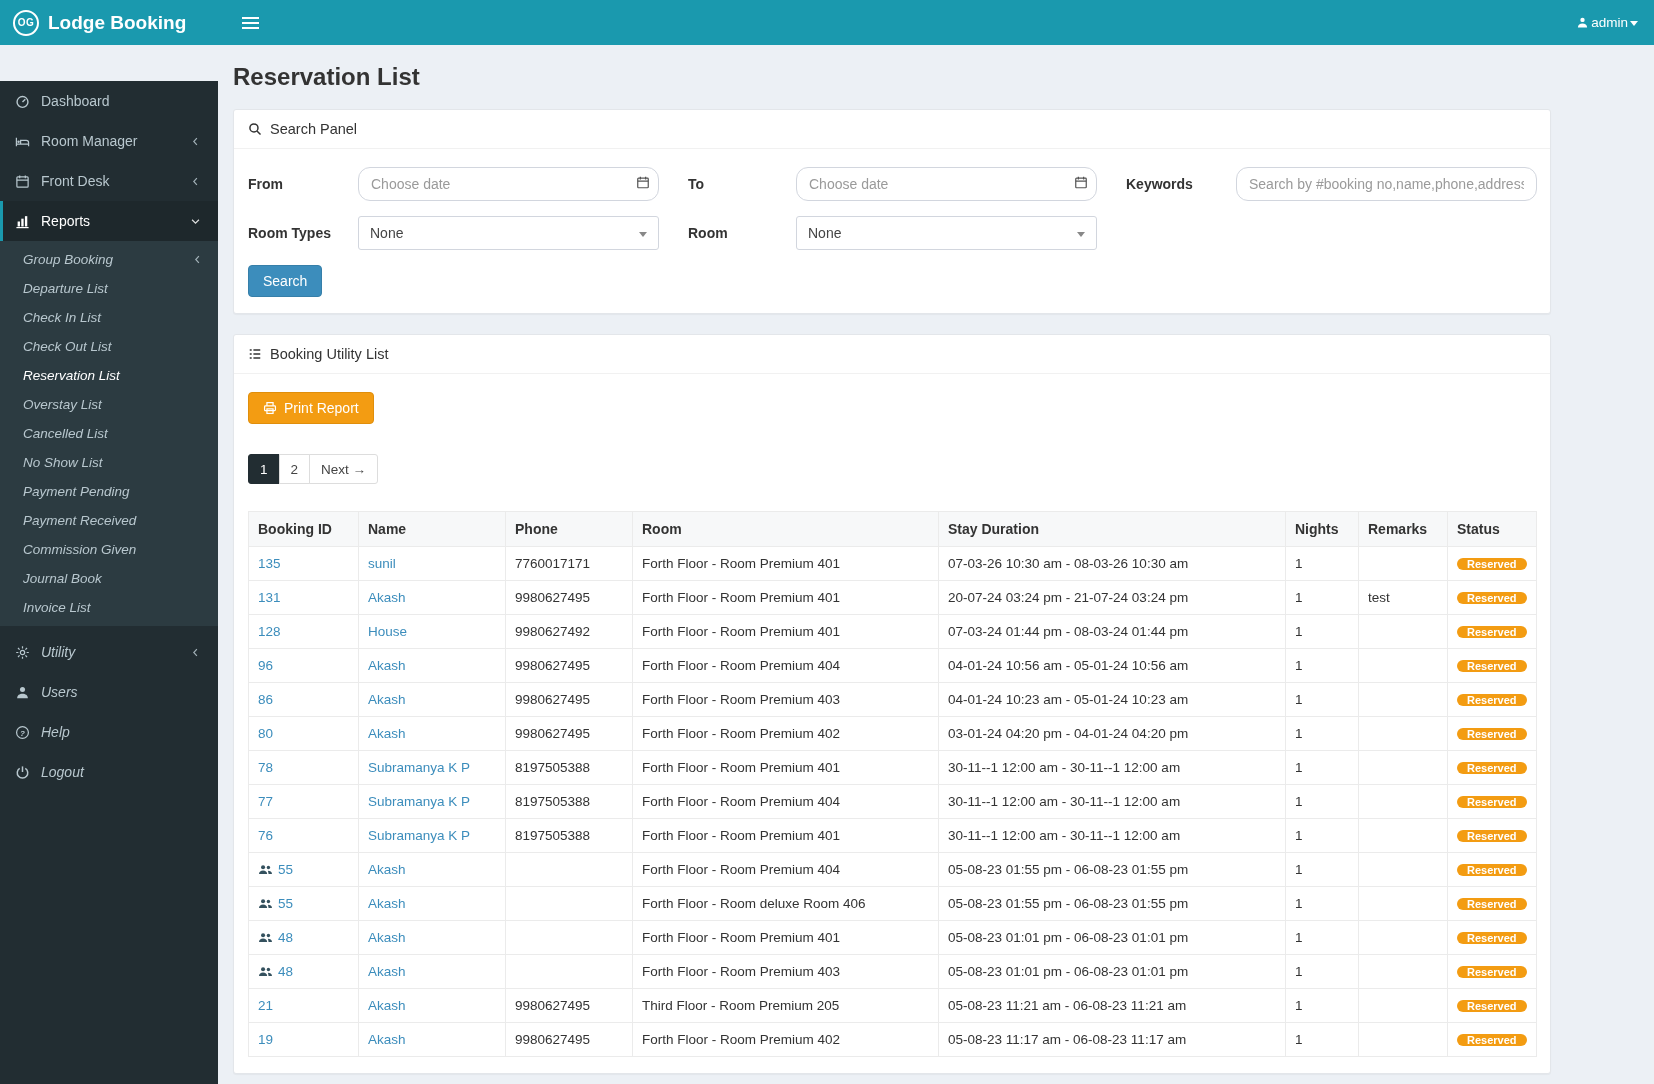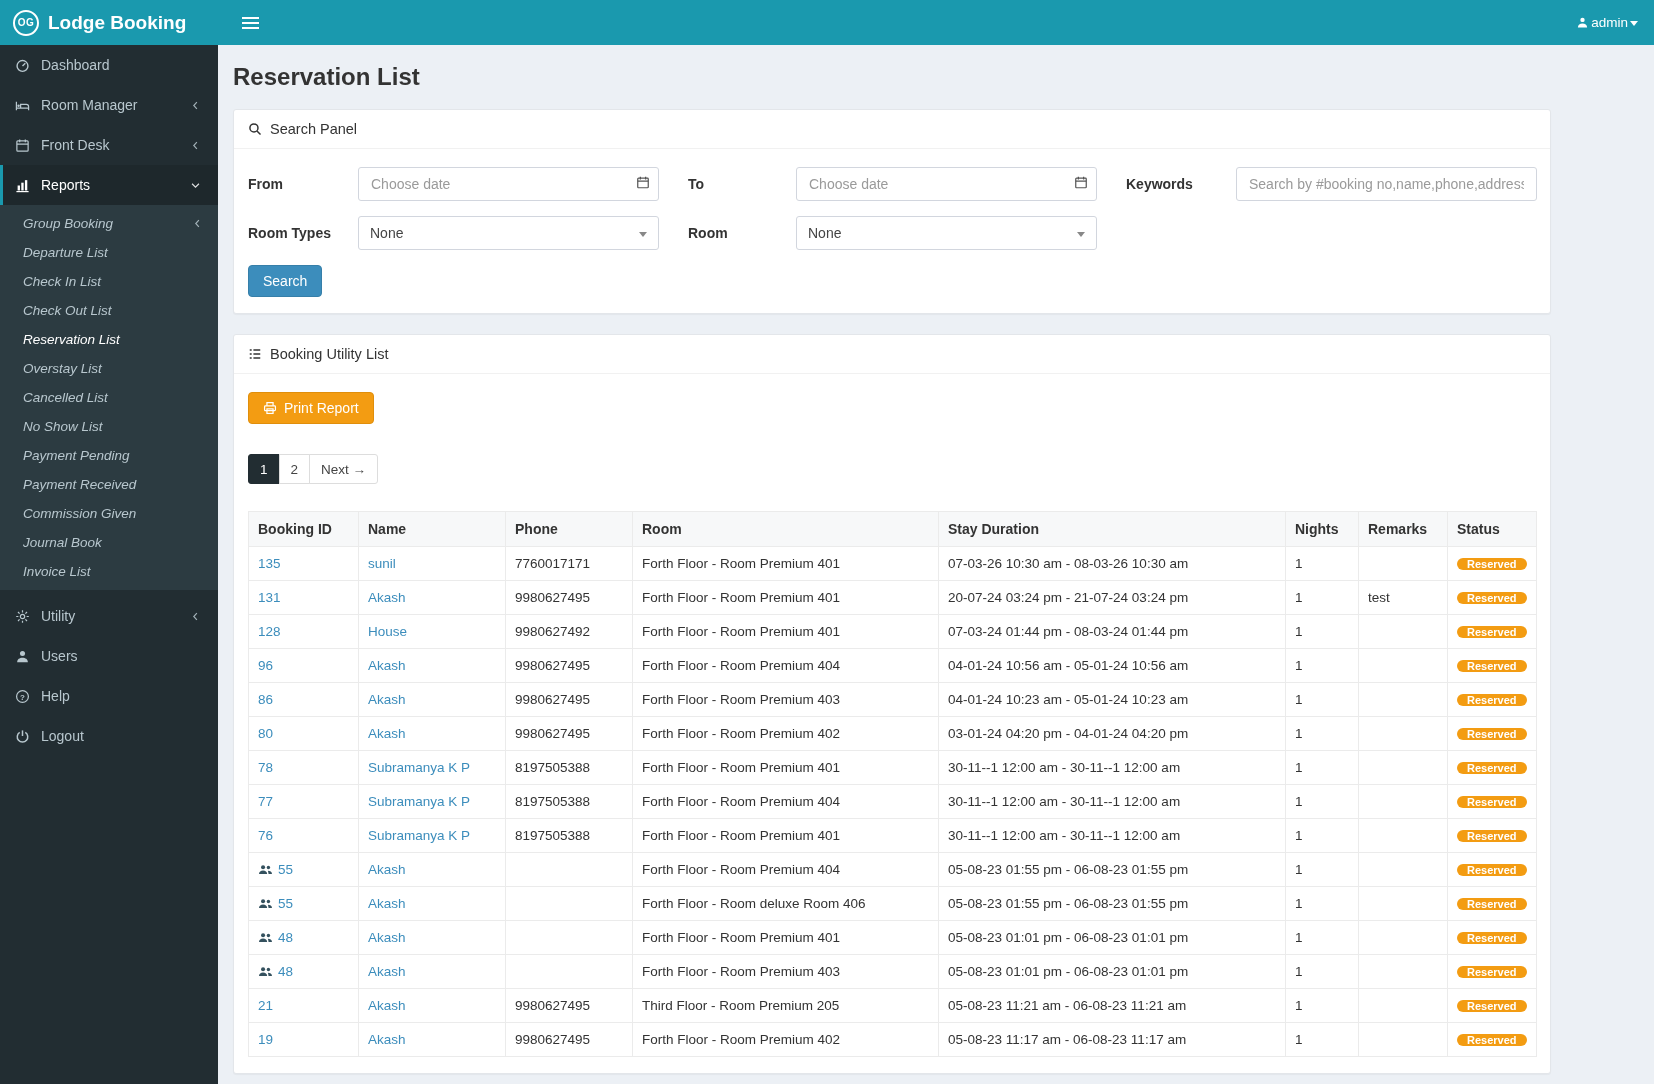"Dashboard" .sidebar { margin-top: none -> 36px }
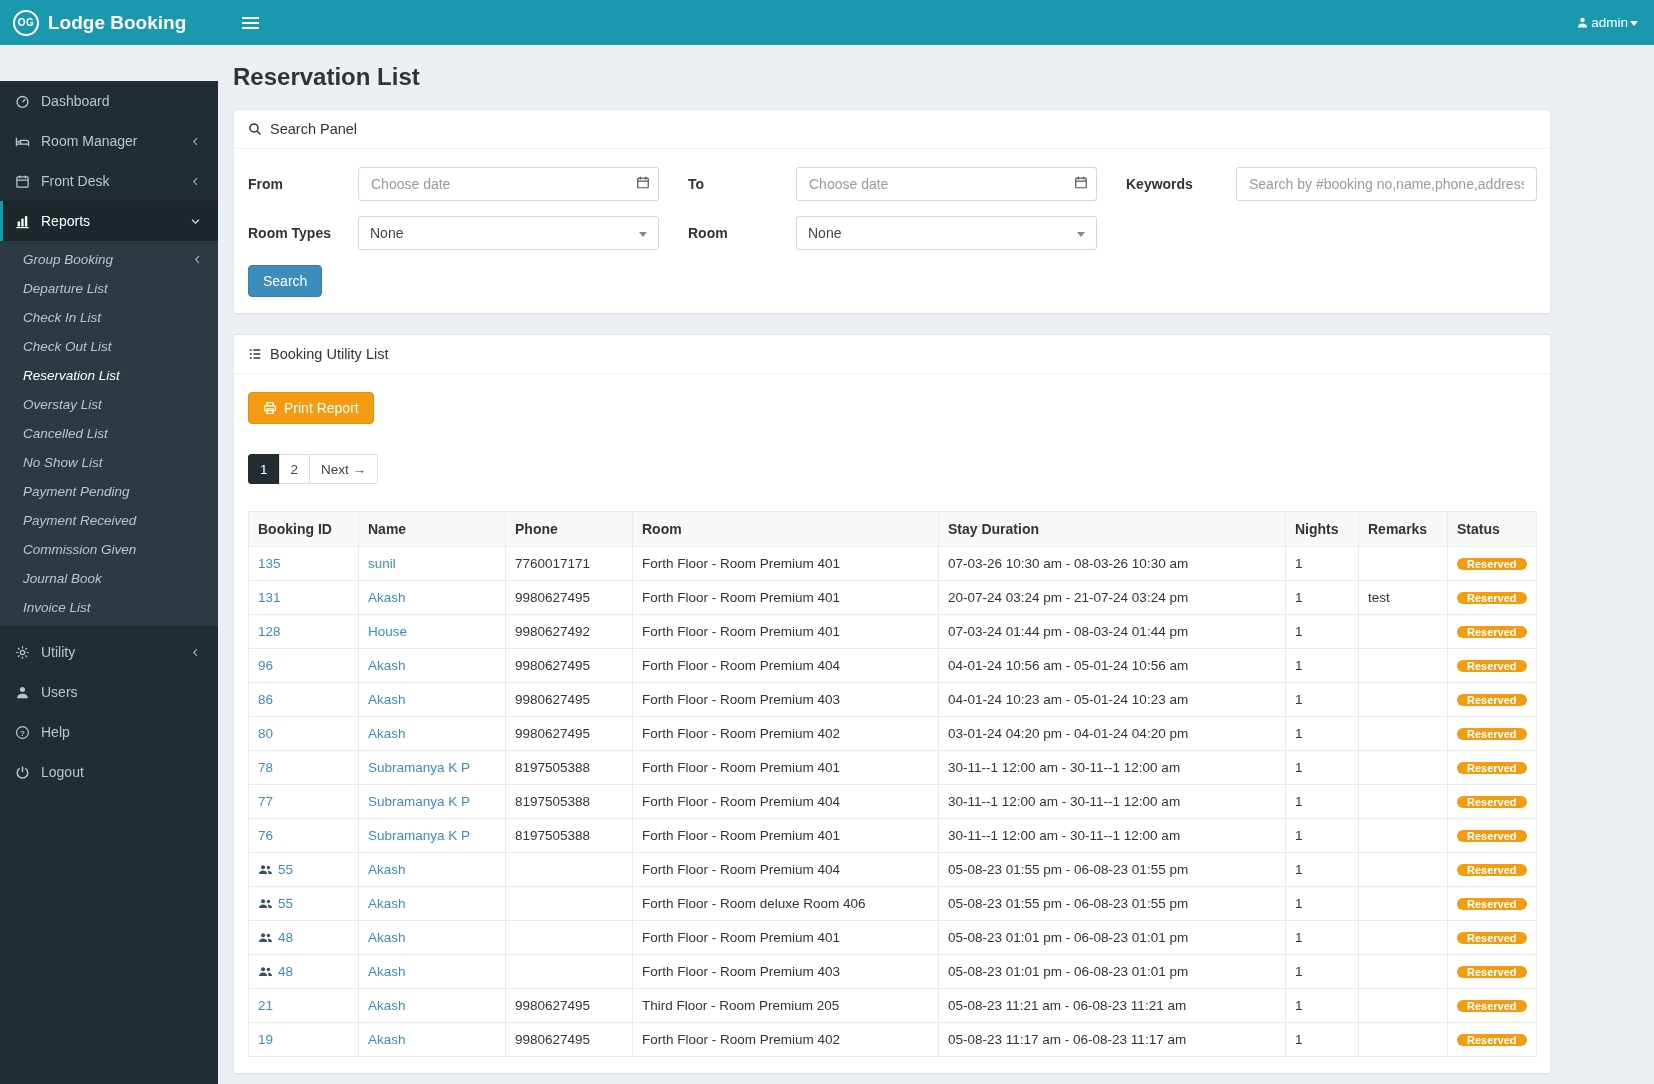"Choose date" .inputwrap input { border-radius: 3px -> 12px }
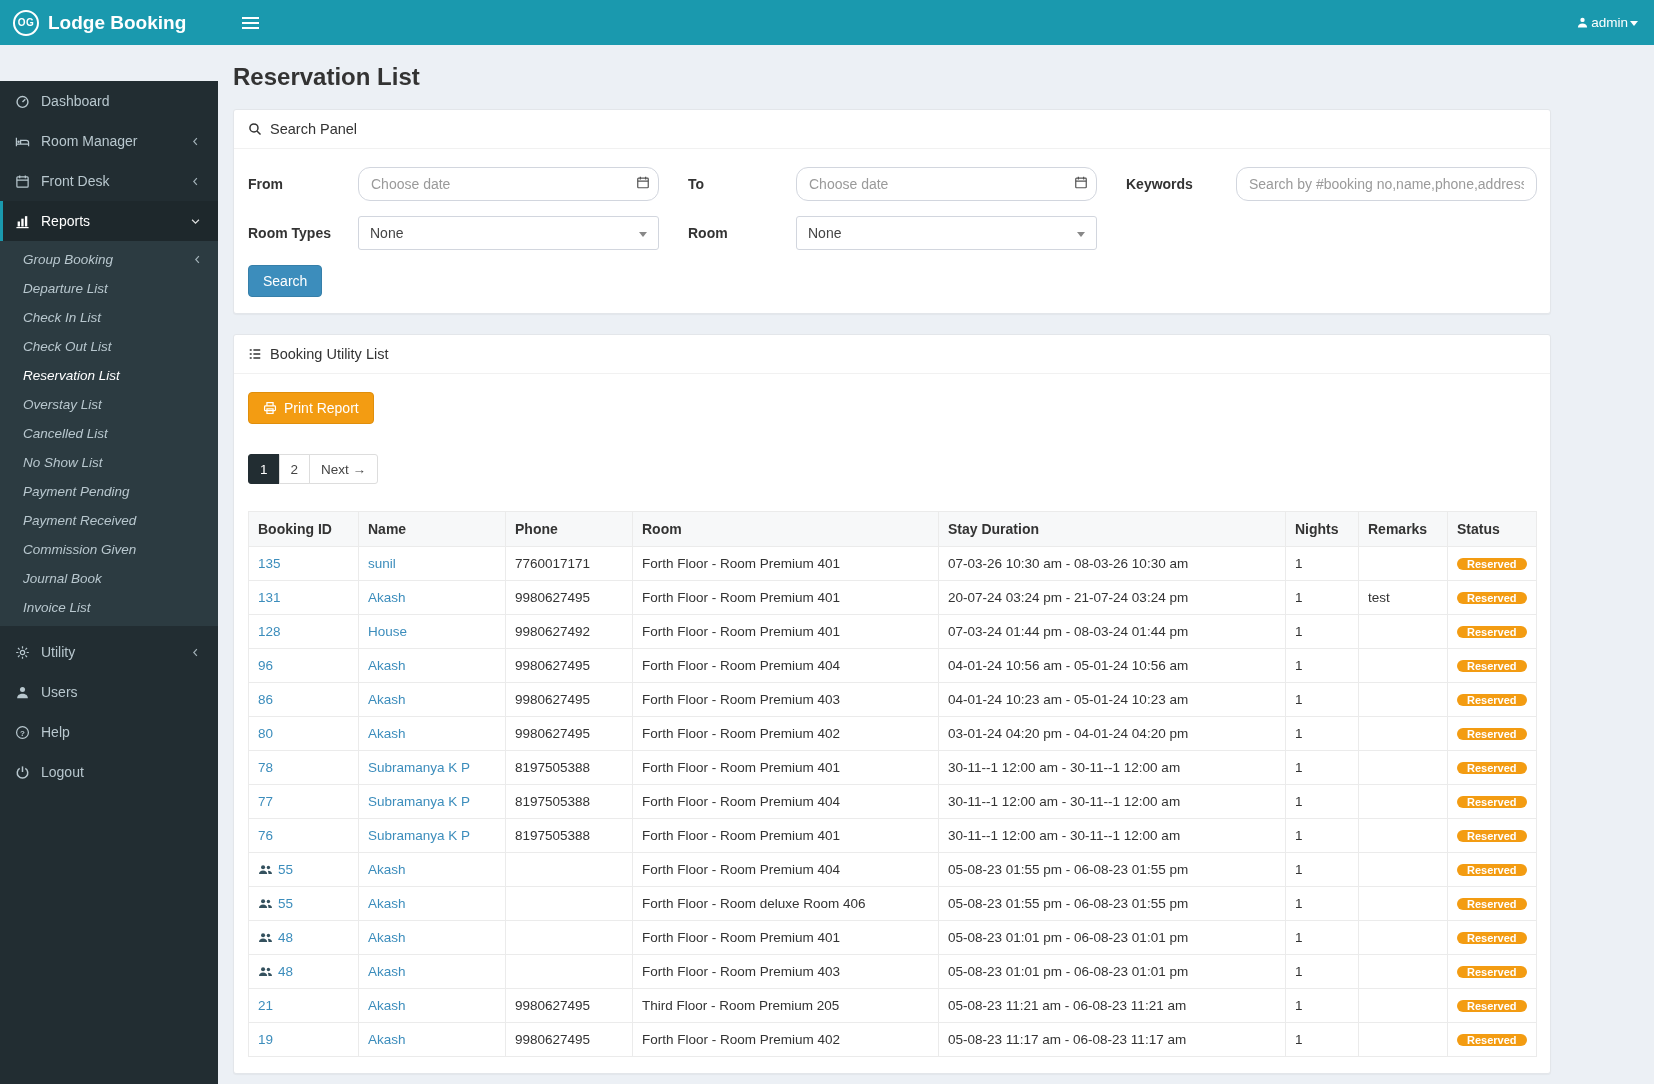"Utility" .nav.secondary { font-style: none -> italic }
